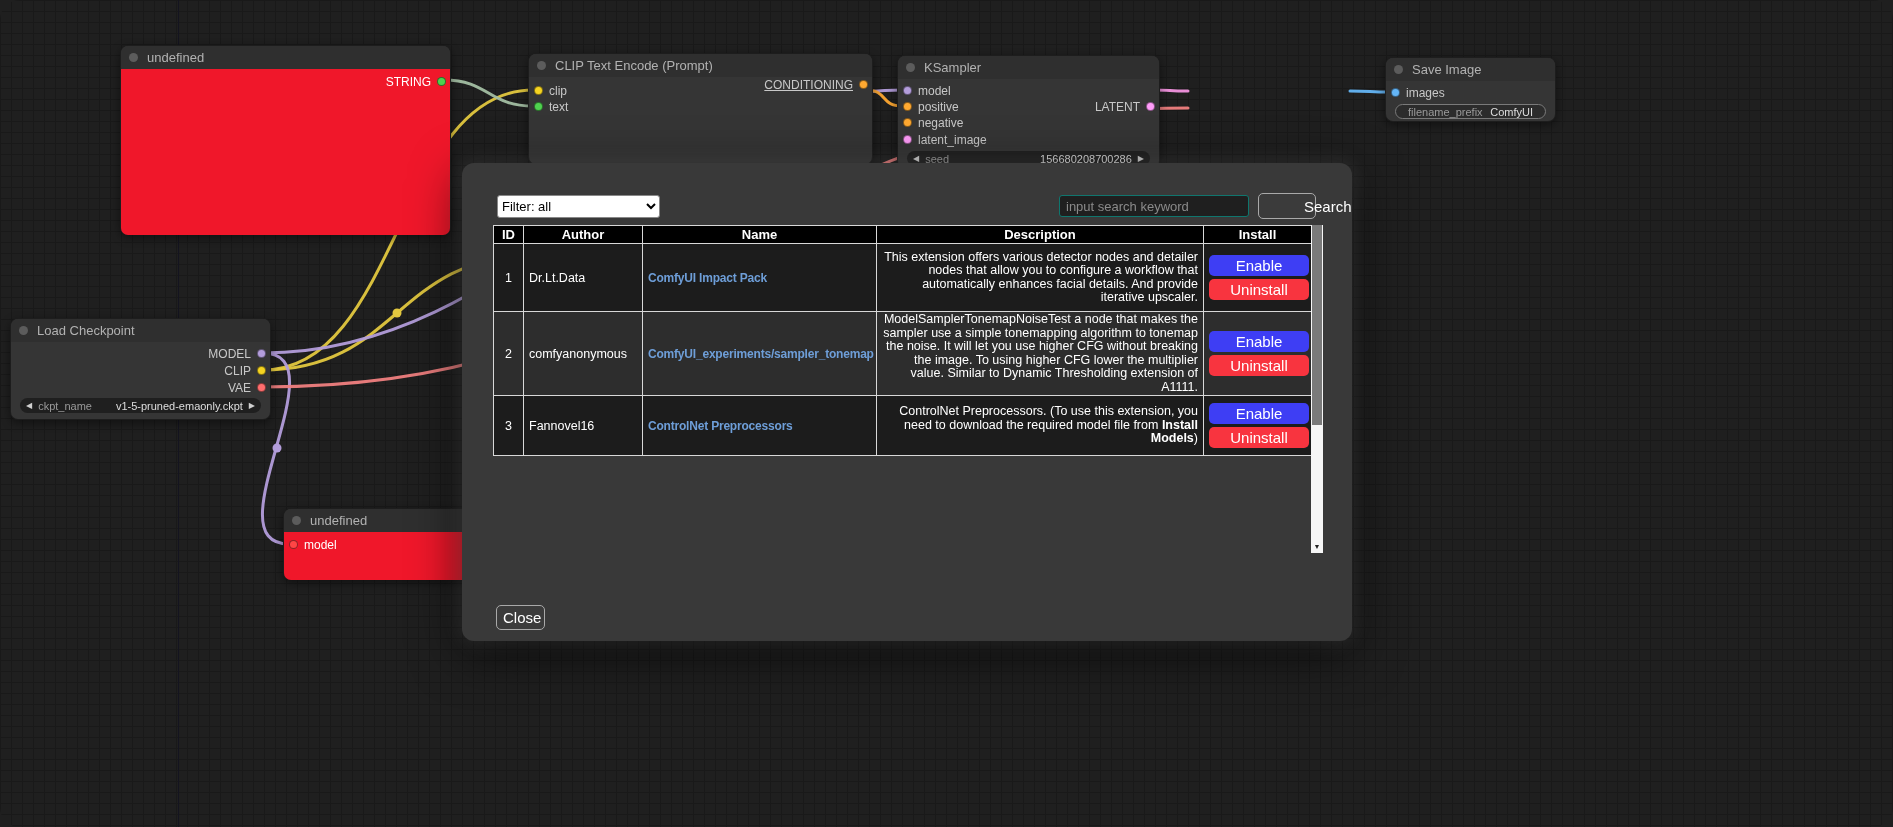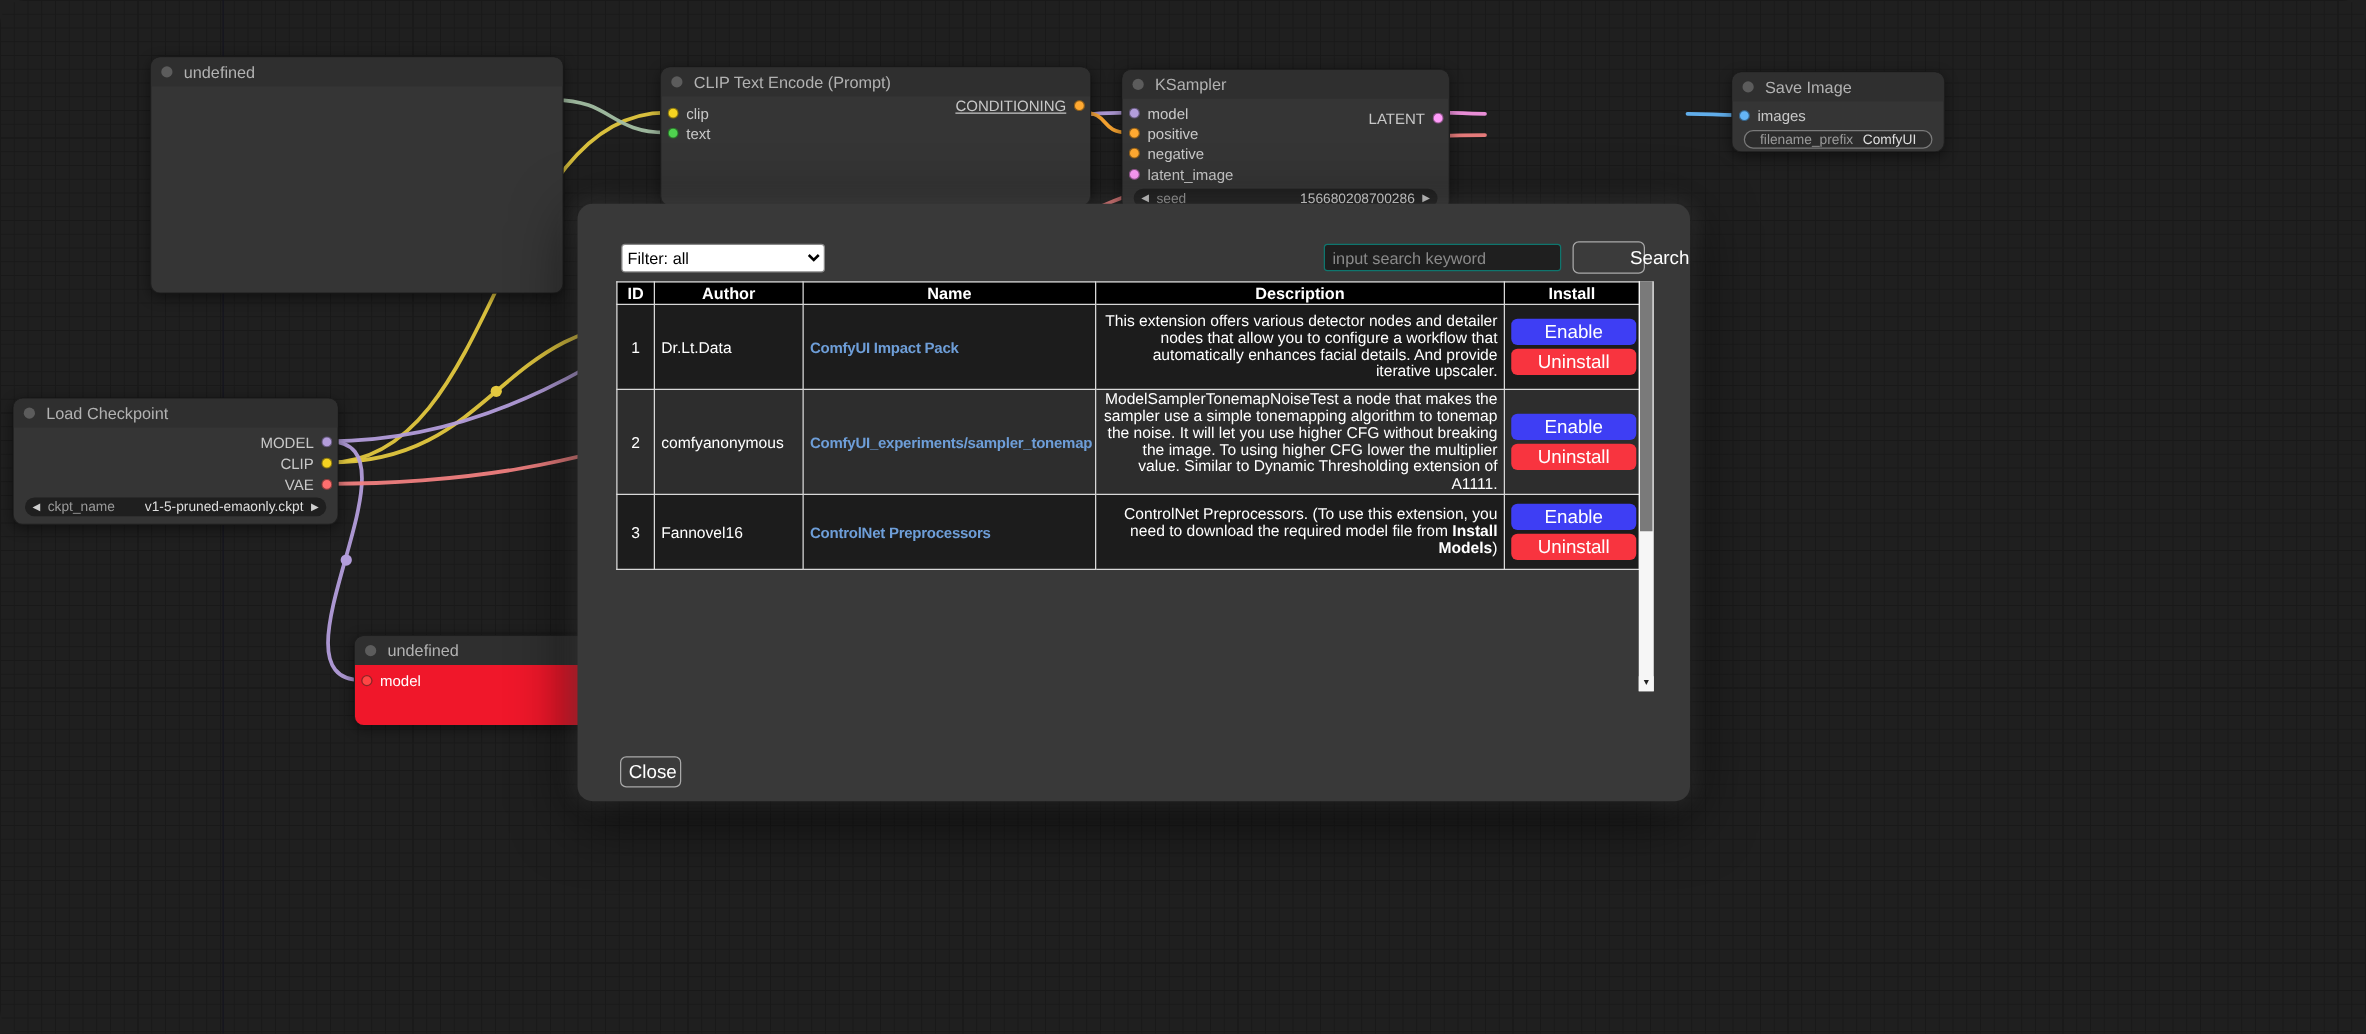"STRING" div.node-body { html: none -> <div> <div> <span>STRING</span> <span></span> </div> </div> }
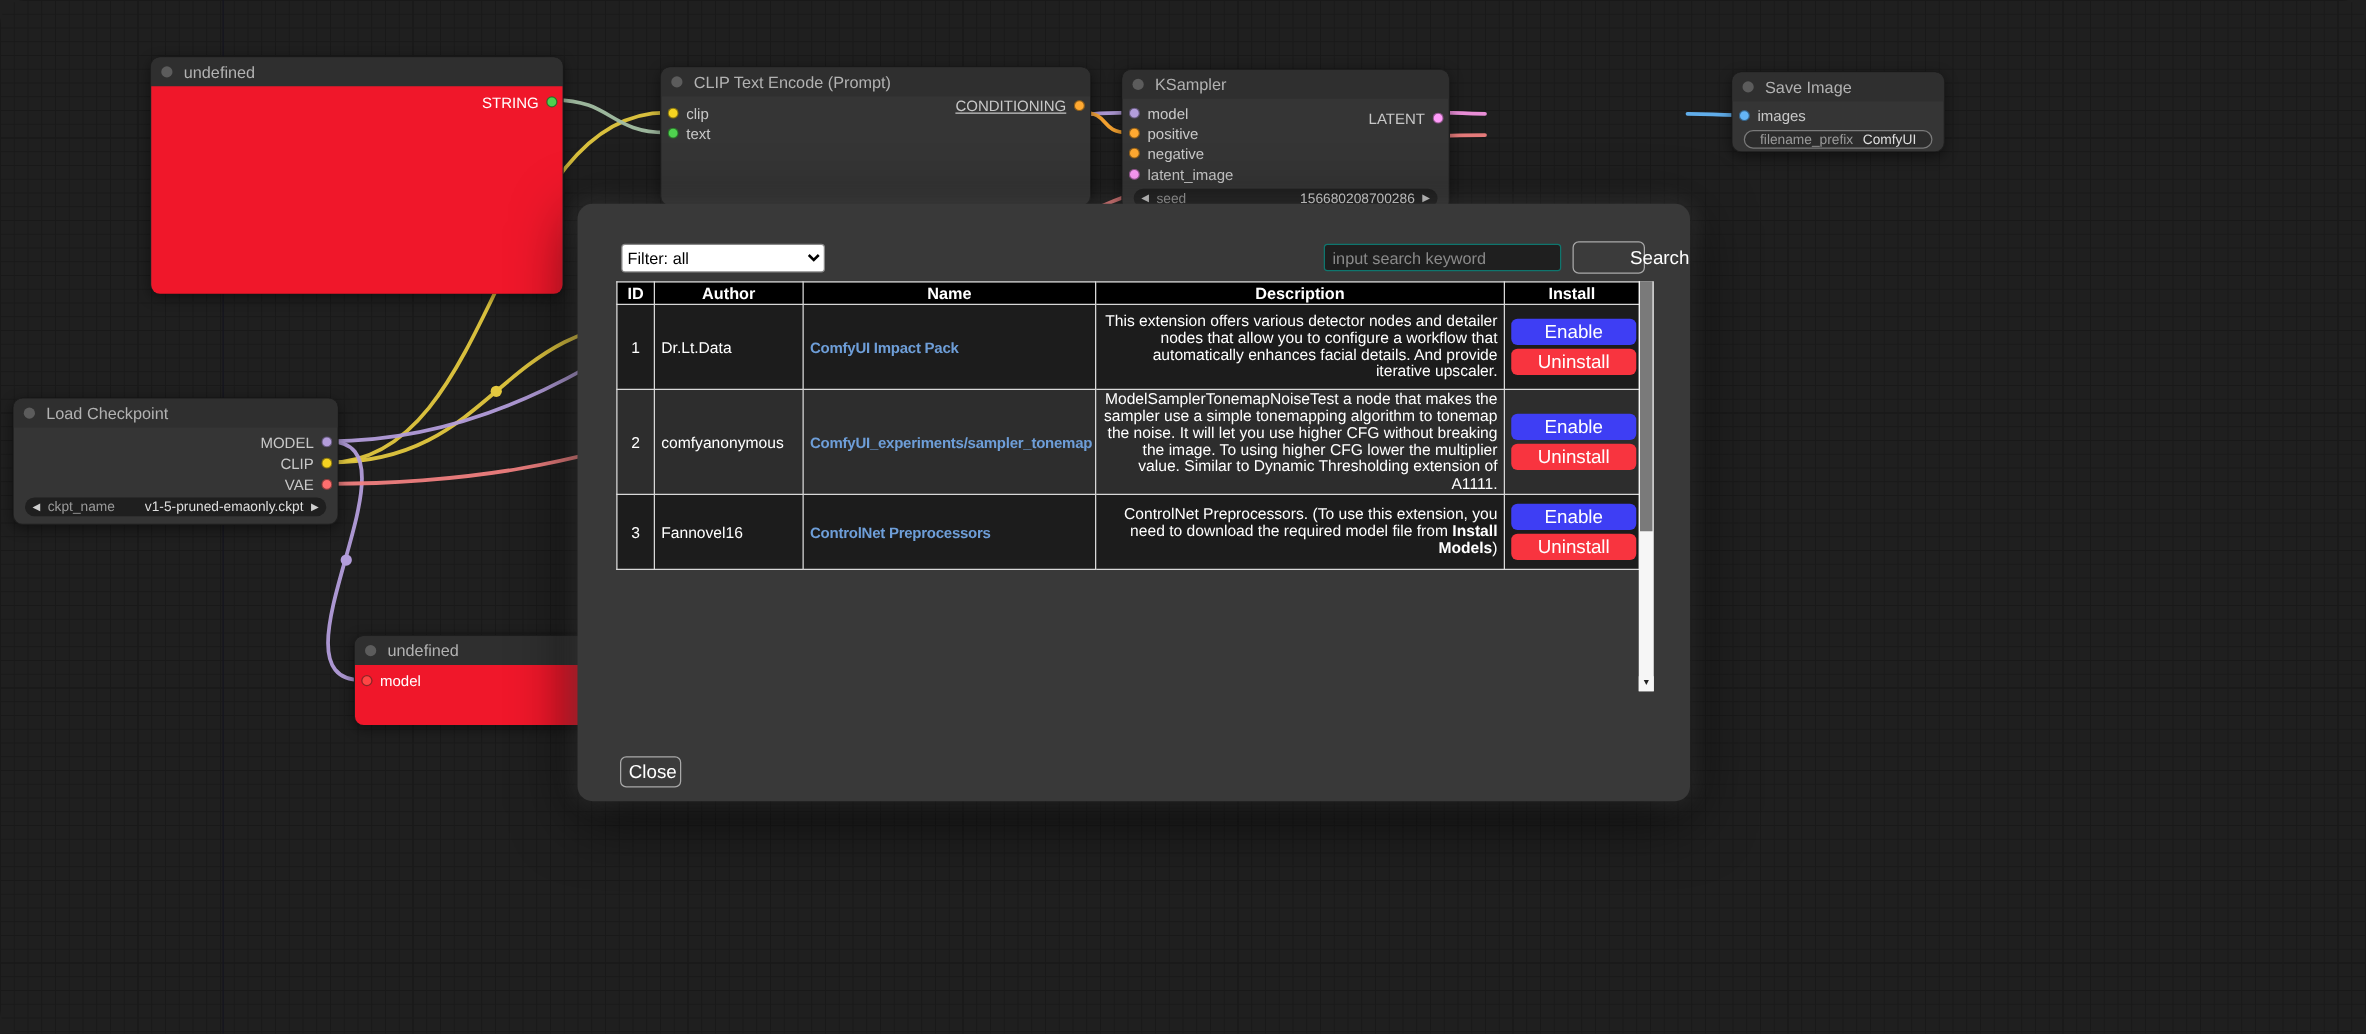"LATENT" div.slot { top: 8px -> 20px }
